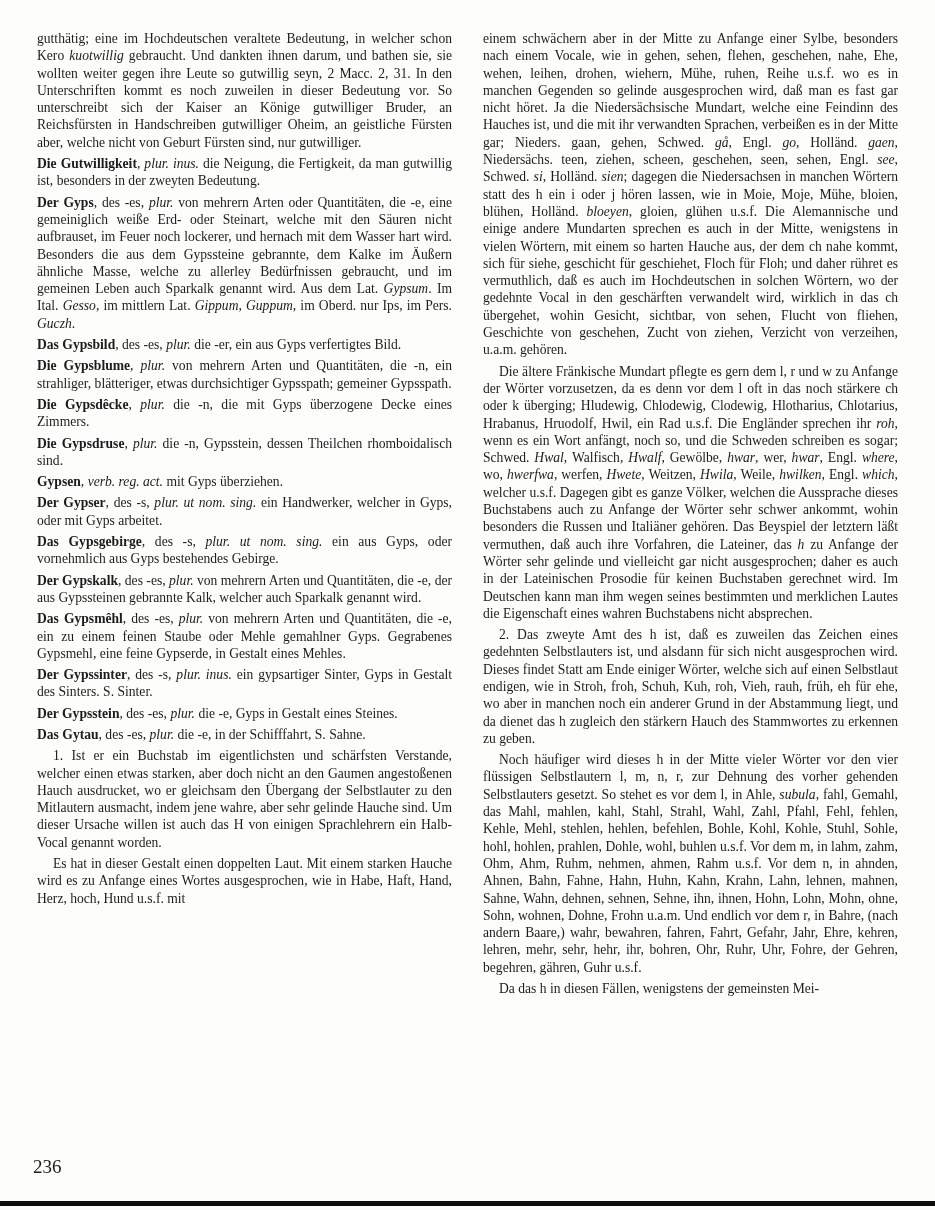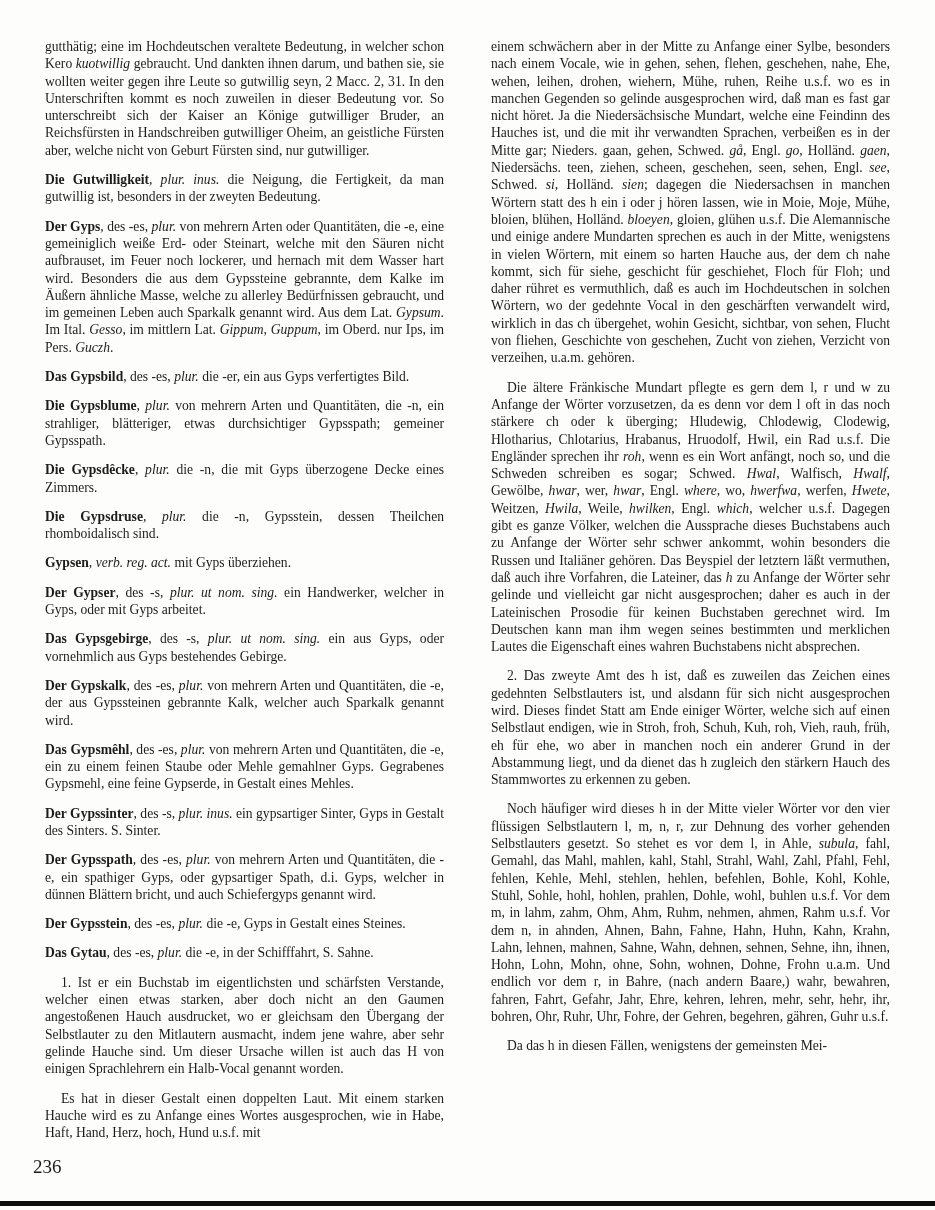"gutthätig; eine im Hochdeutschen" .para { margin: 12px -> 4px }
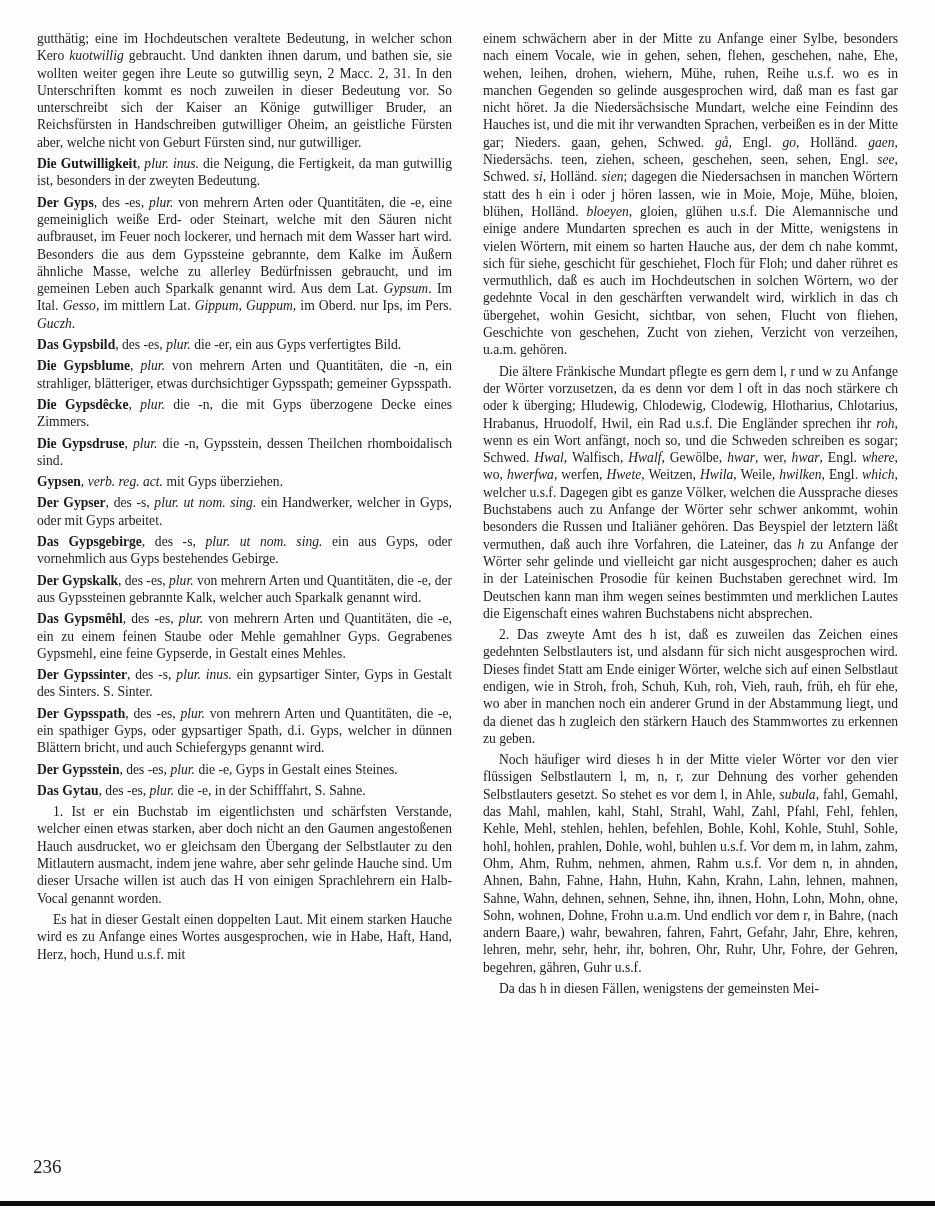"Der Gypsspath, des -es, plur." p.para { html: <p><b>Der Gypsspath</b><span>, des -es, </span><i>plur.</i><span> von mehrern Arten und Quantitäten, die -e, ein spathiger Gyps, oder gypsartiger Spath, d.i. Gyps, welcher in dünnen Blättern bricht, und auch Schiefergyps genannt wird.</span></p> -> none }
